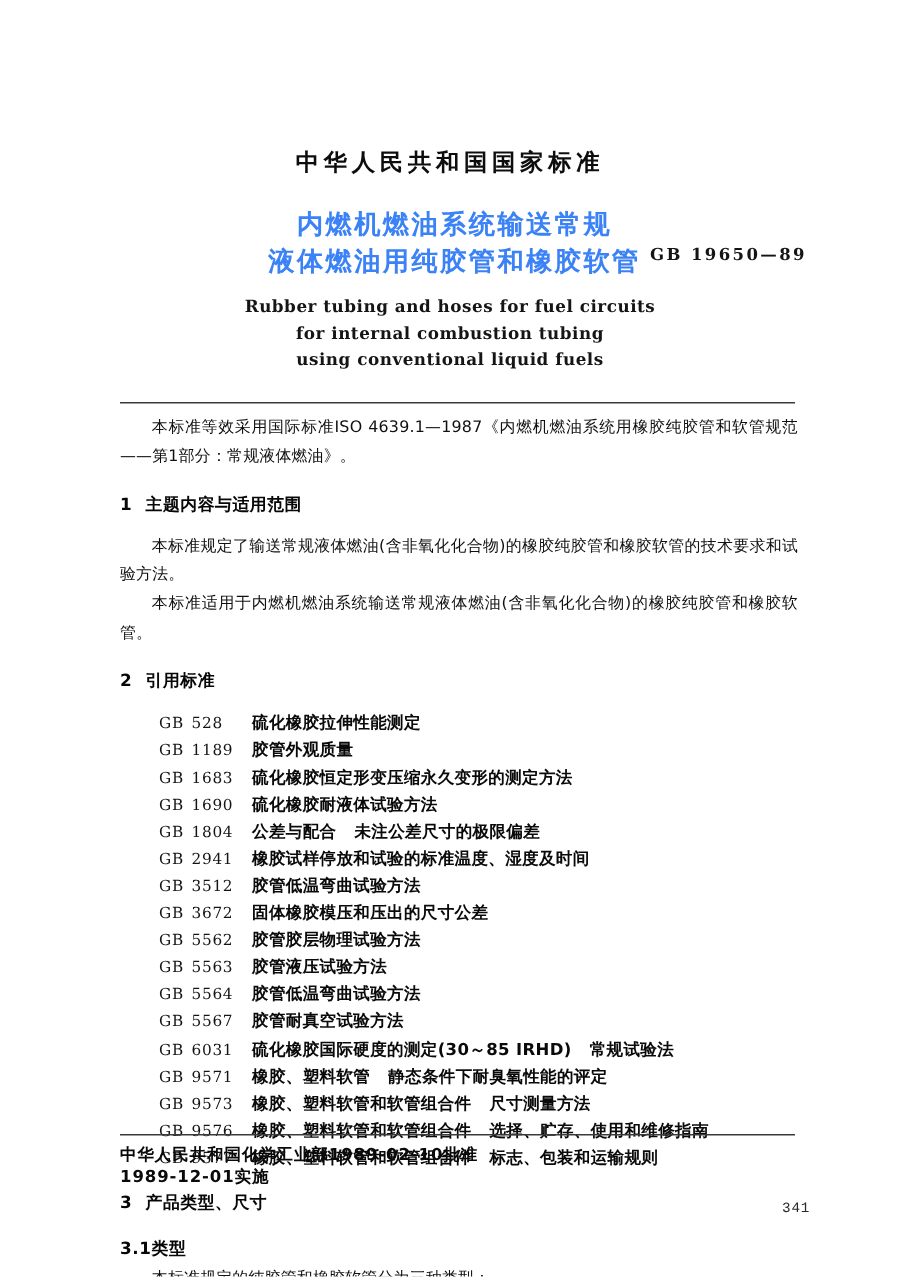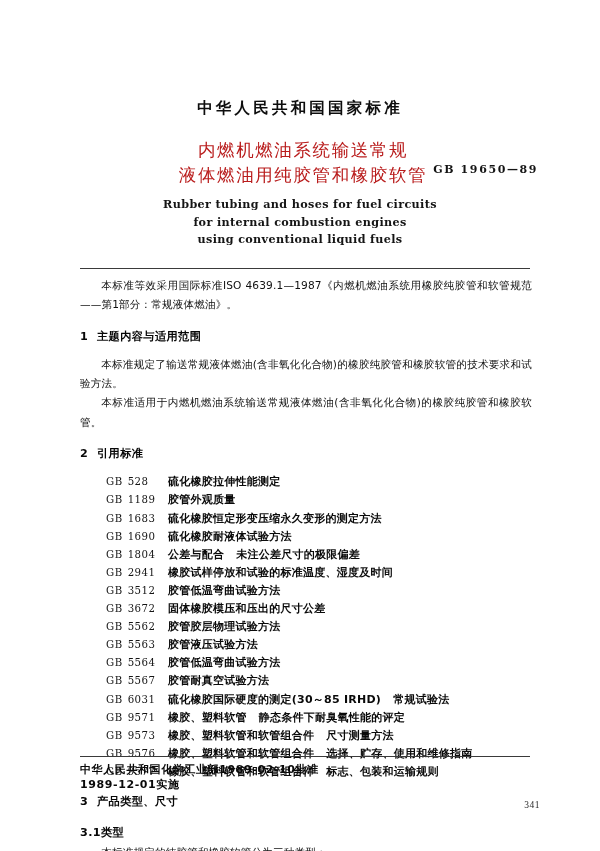"内燃机燃油系统输送常规" .title-line { color: #b91c1c -> #3b82f6; font-weight: normal -> bold }
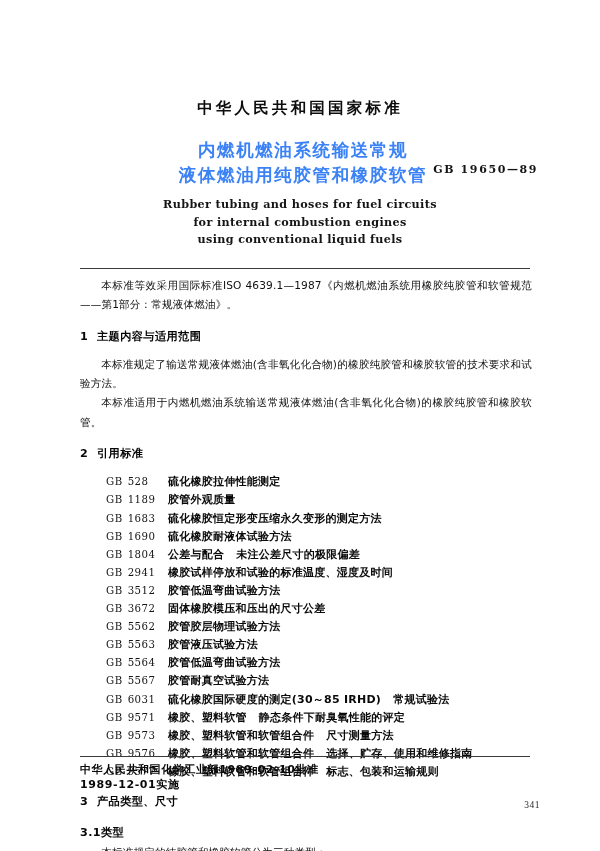"for internal combustion engines" div { text: engines -> tubing }
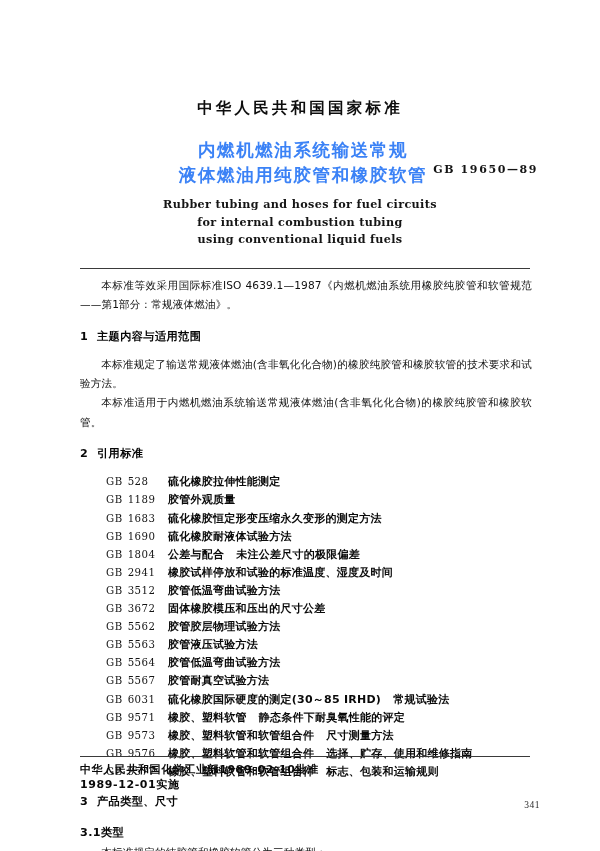"341" .page-number { font-family: Liberation Serif, serif -> Liberation Mono, monospace }
